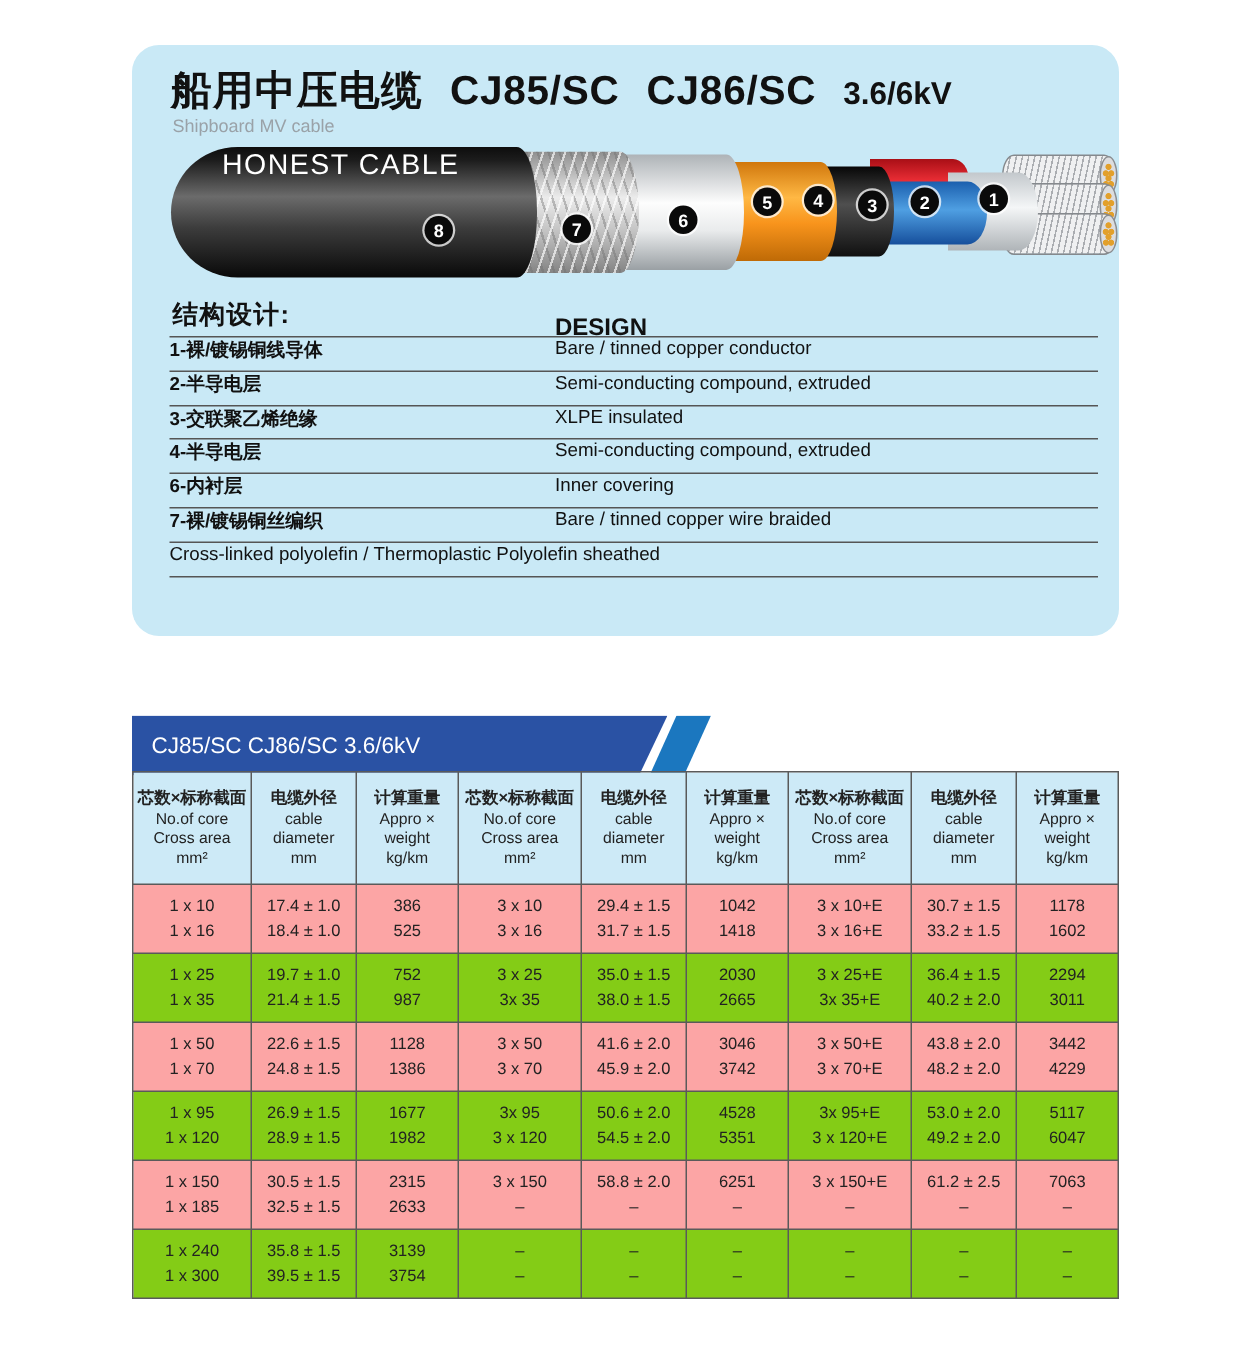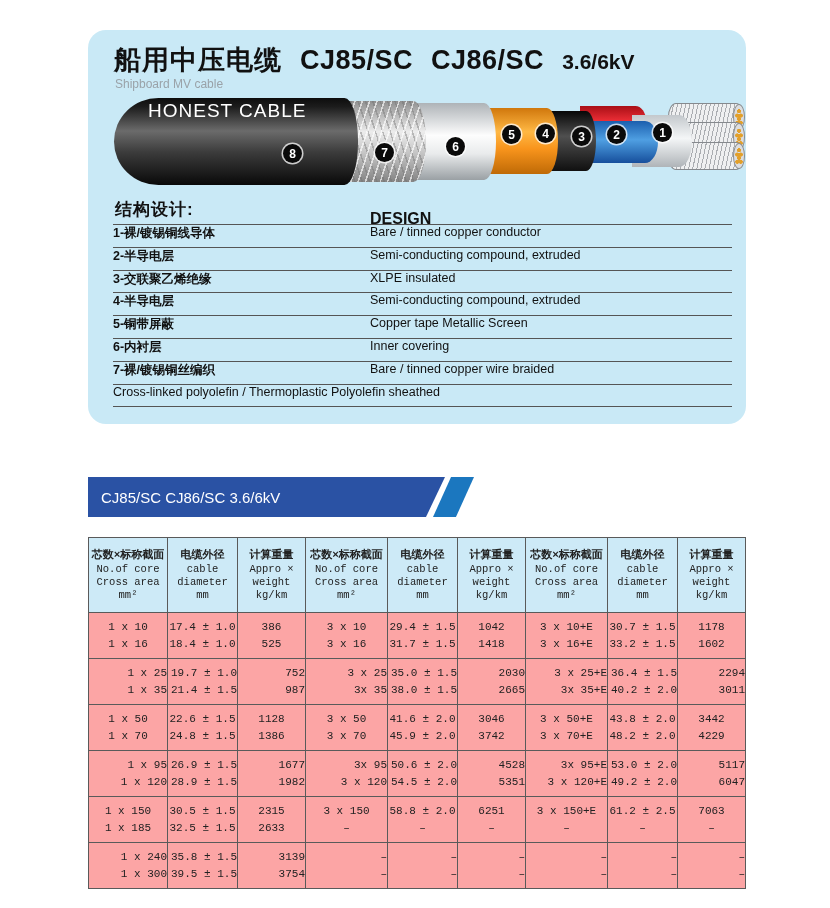"5-铜带屏蔽" div.design-row { html: <div> <div>5-铜带屏蔽</div> <div>Copper tape Metallic Screen</div> </div> -> none }
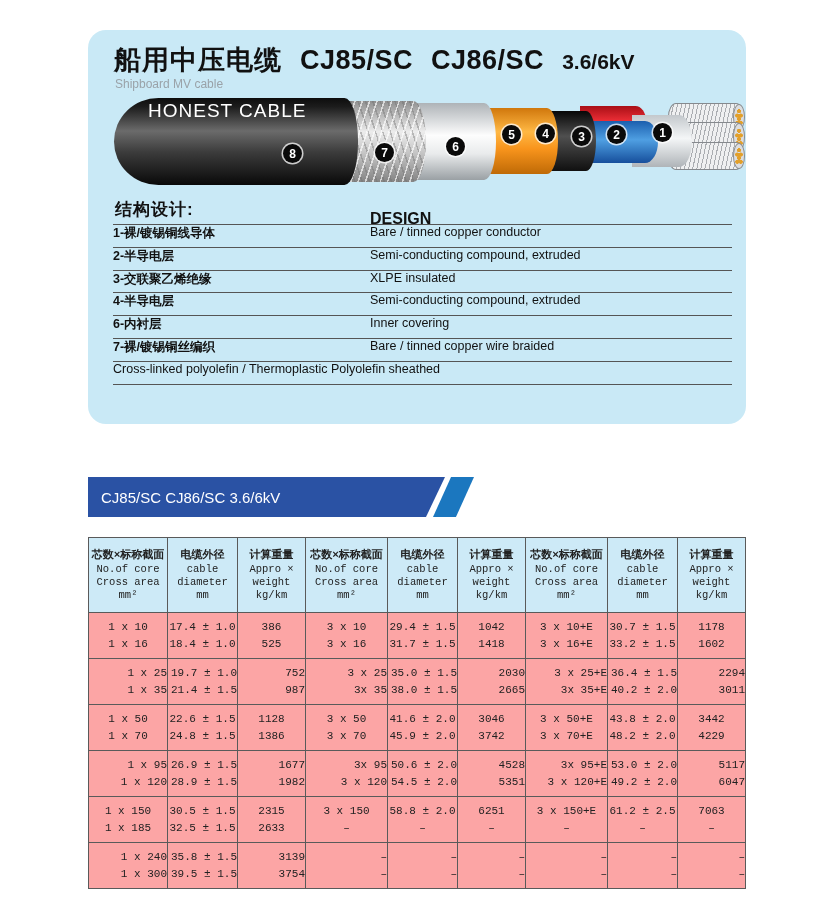"芯数×标称截面" .spec-wrap { font-family: Liberation Mono, monospace -> none; top: 537px -> 514px }
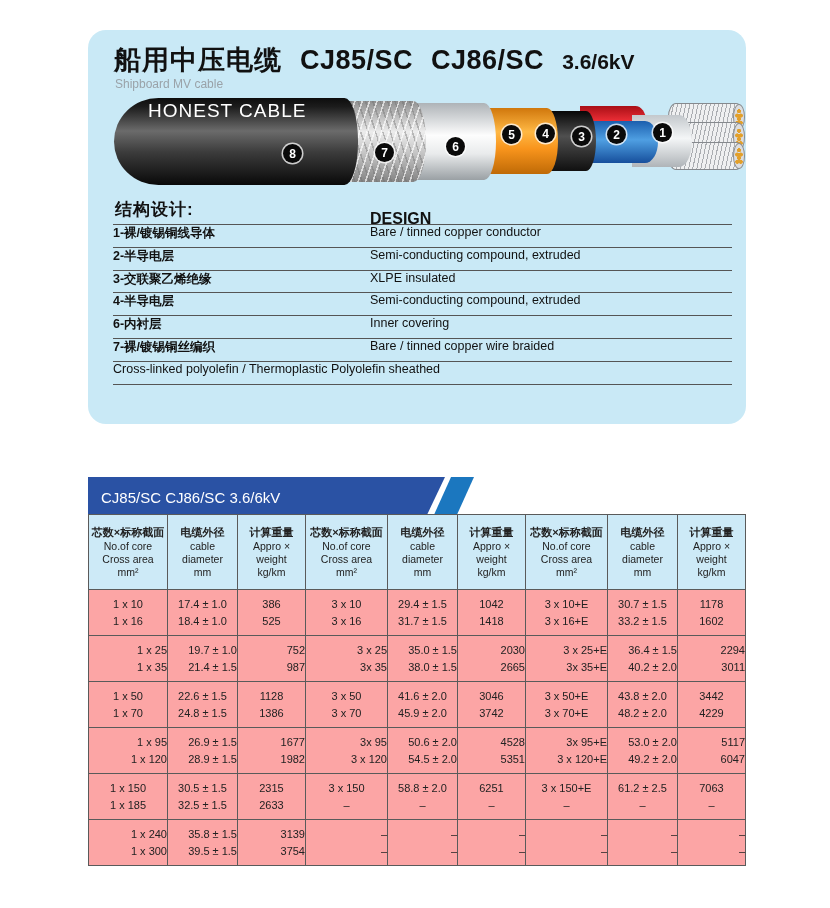"1 x 25" table.spec tbody tr.shaded td { background: #fca5a5 -> #84cc16; text-align: right -> none }
